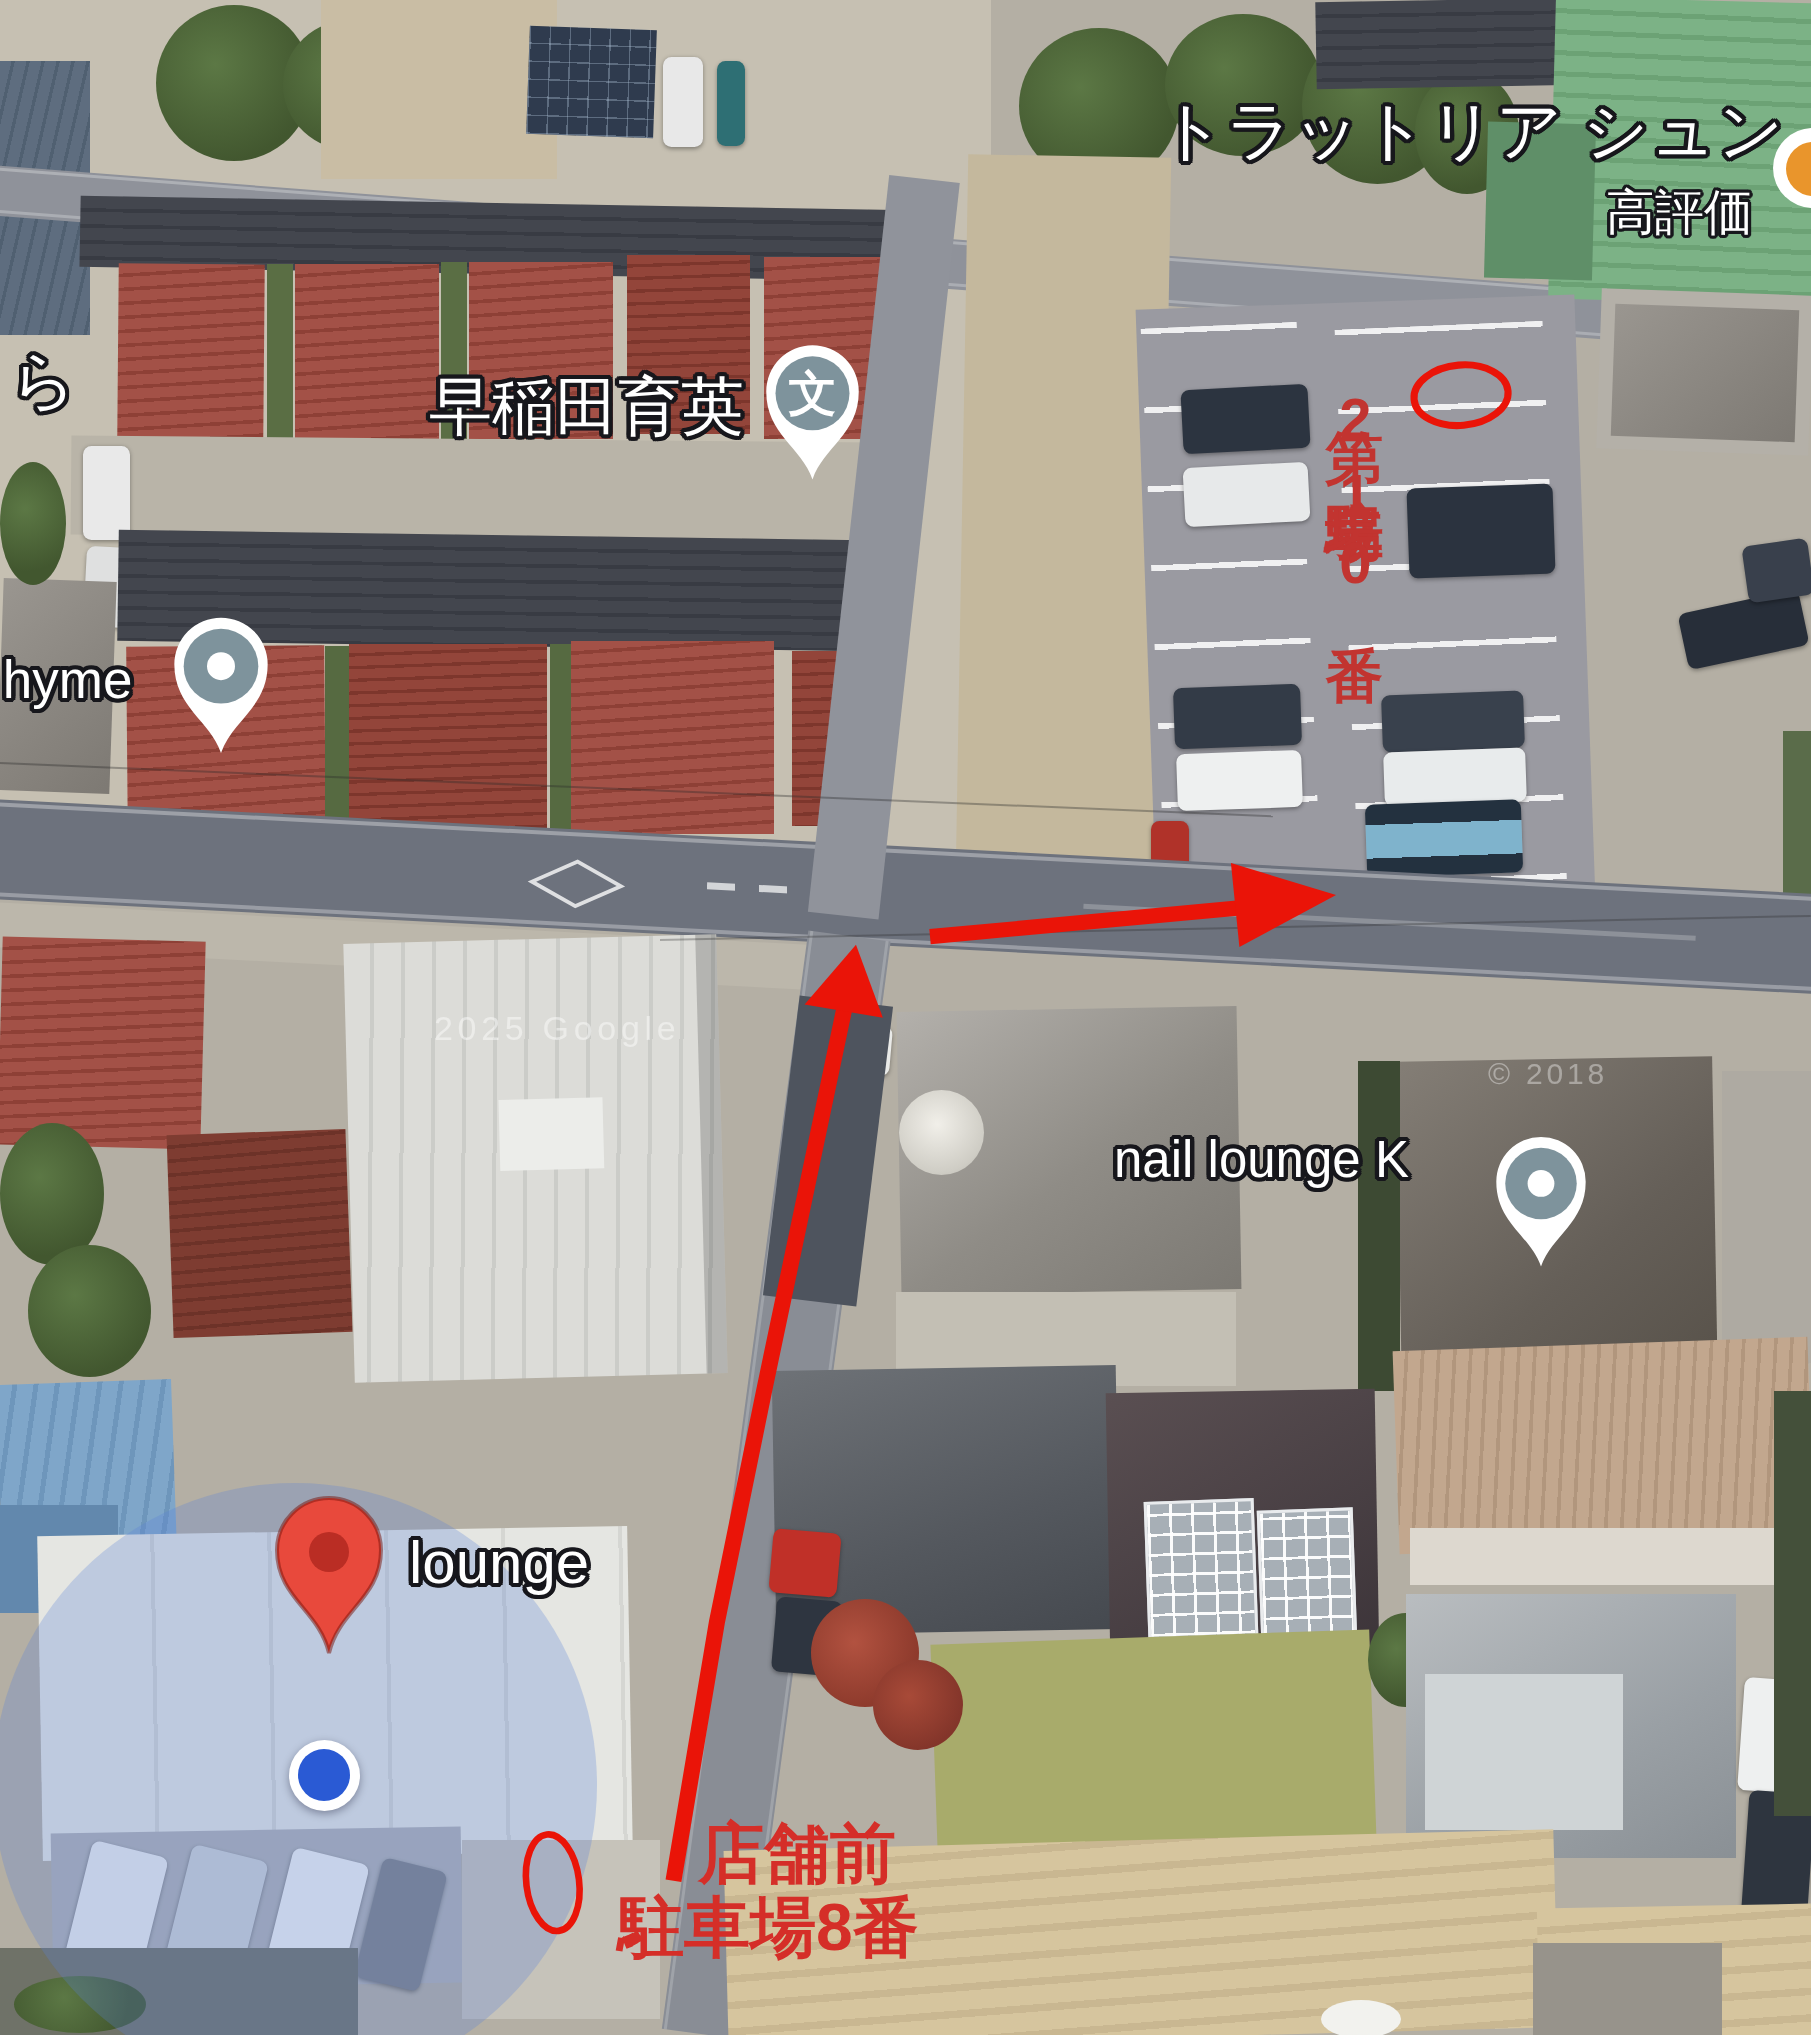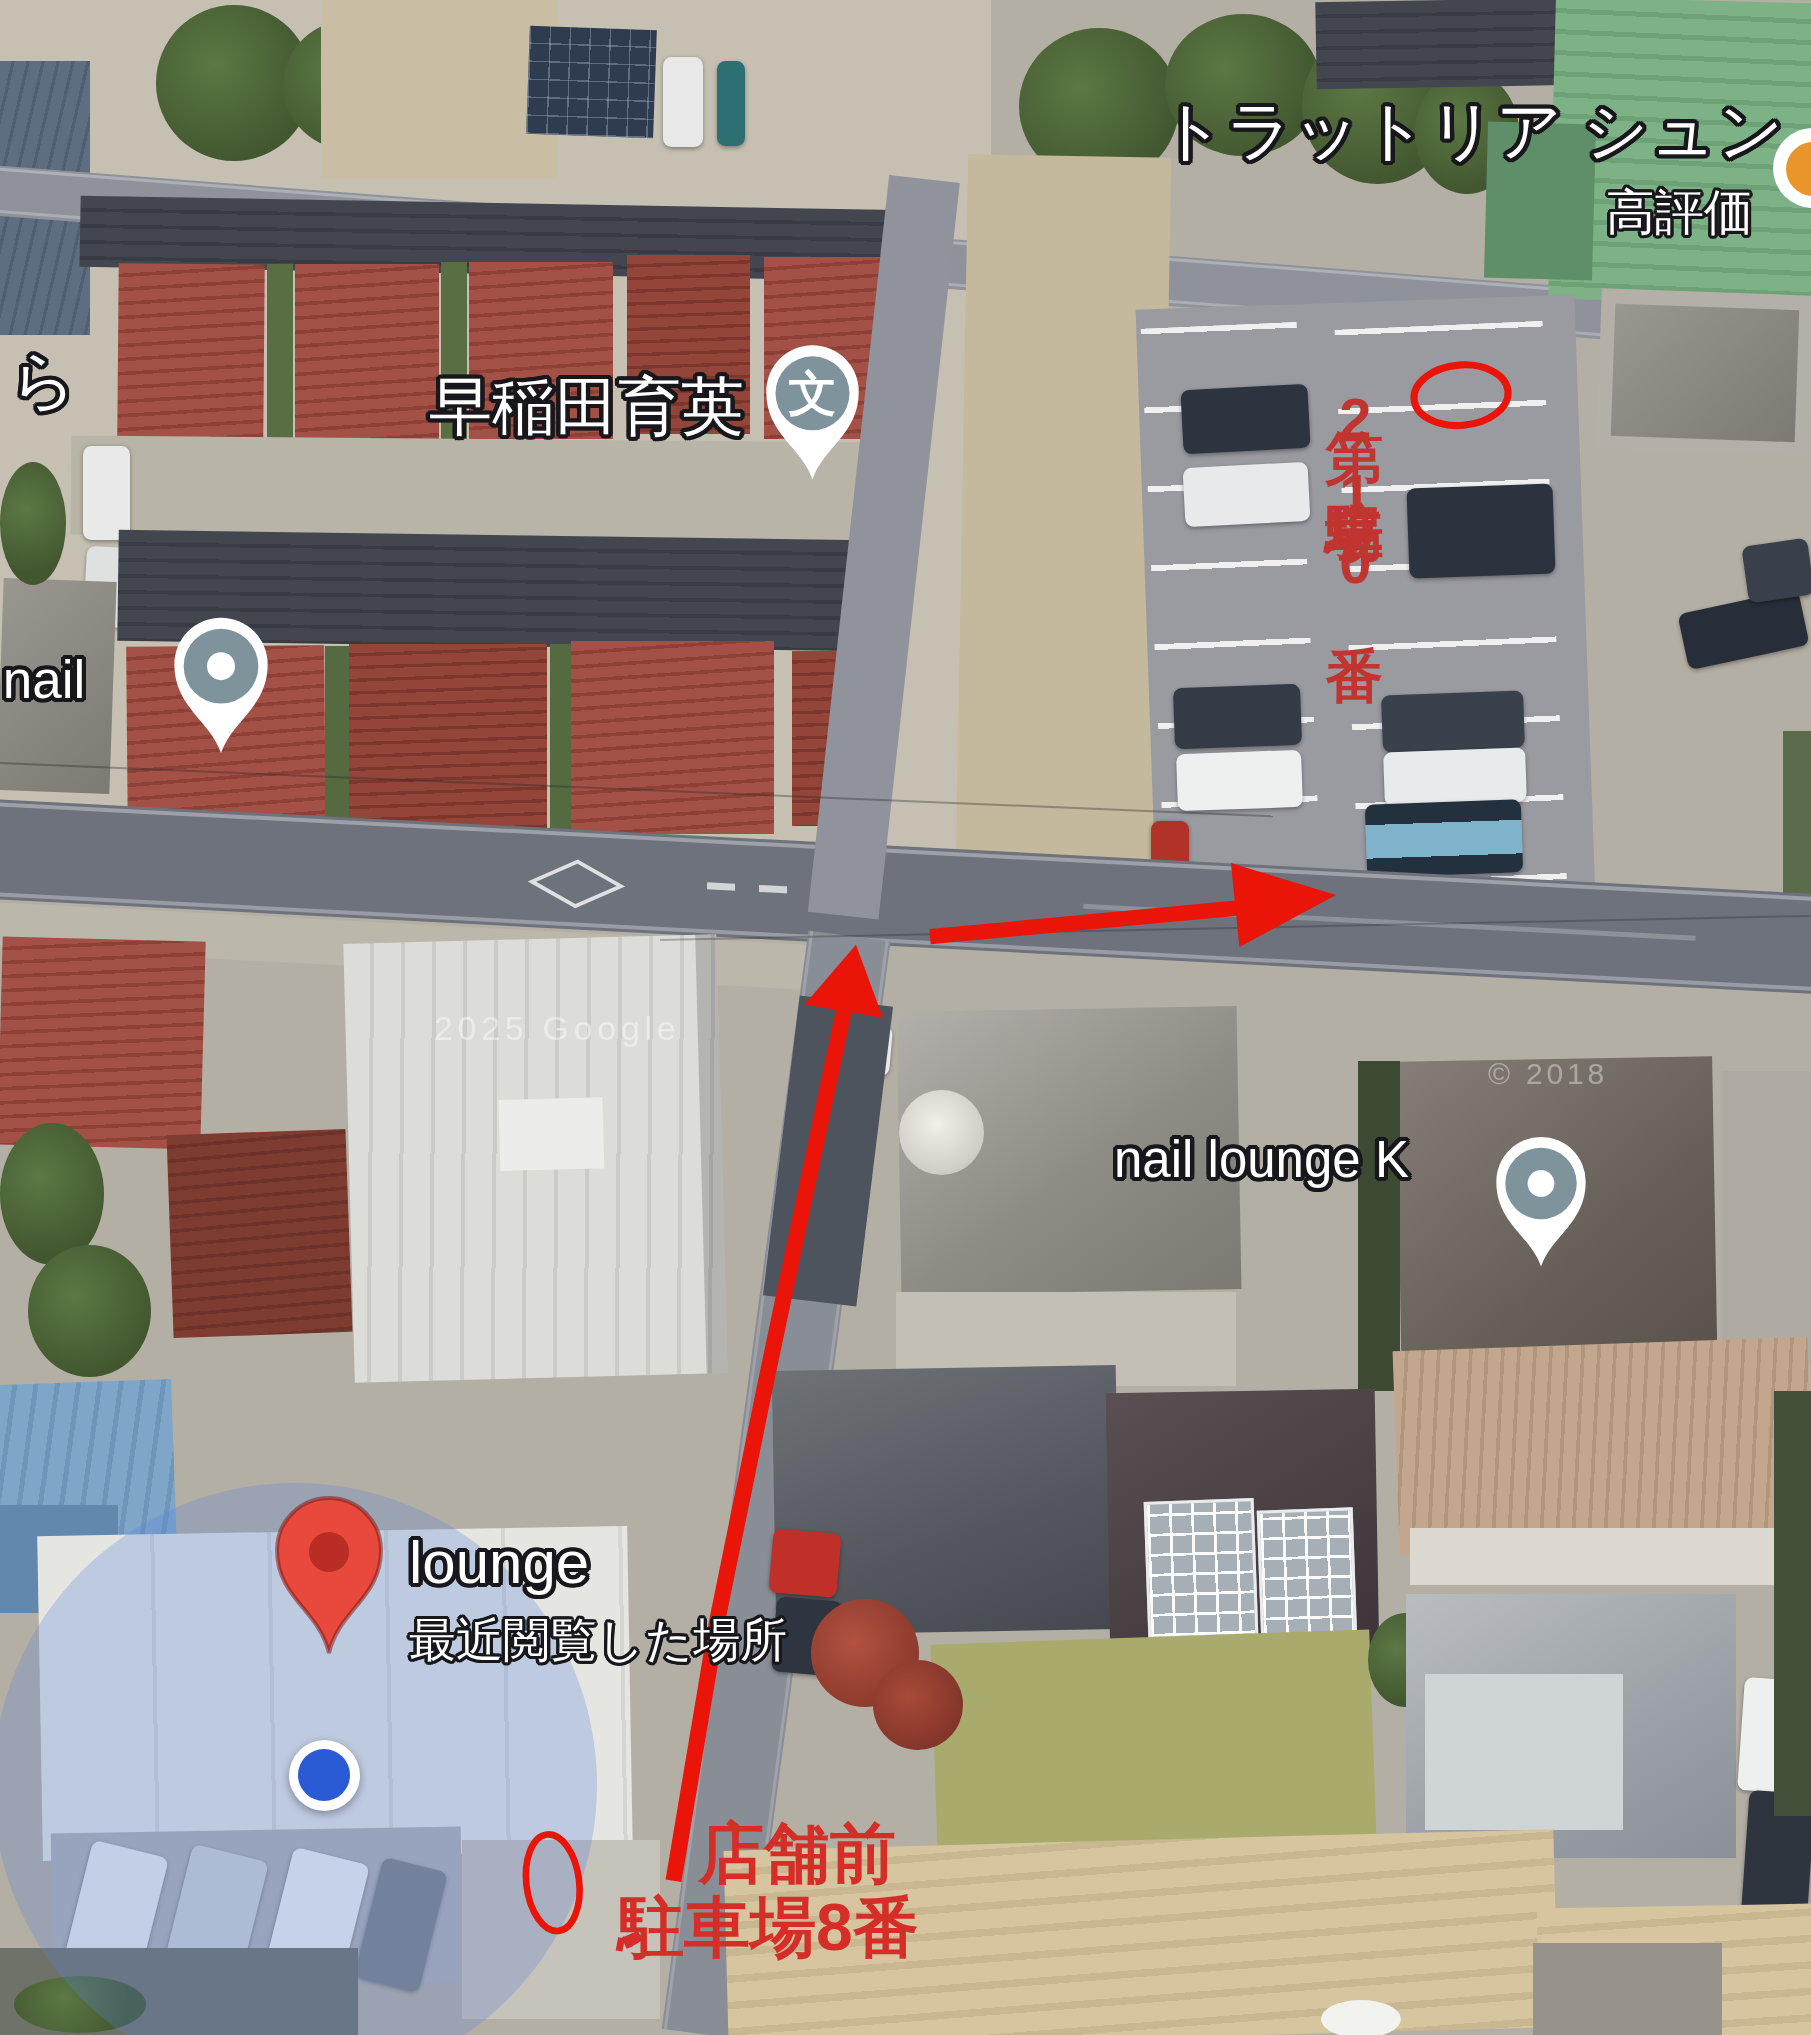"nail" div.maplabel { text: nail -> hyme }
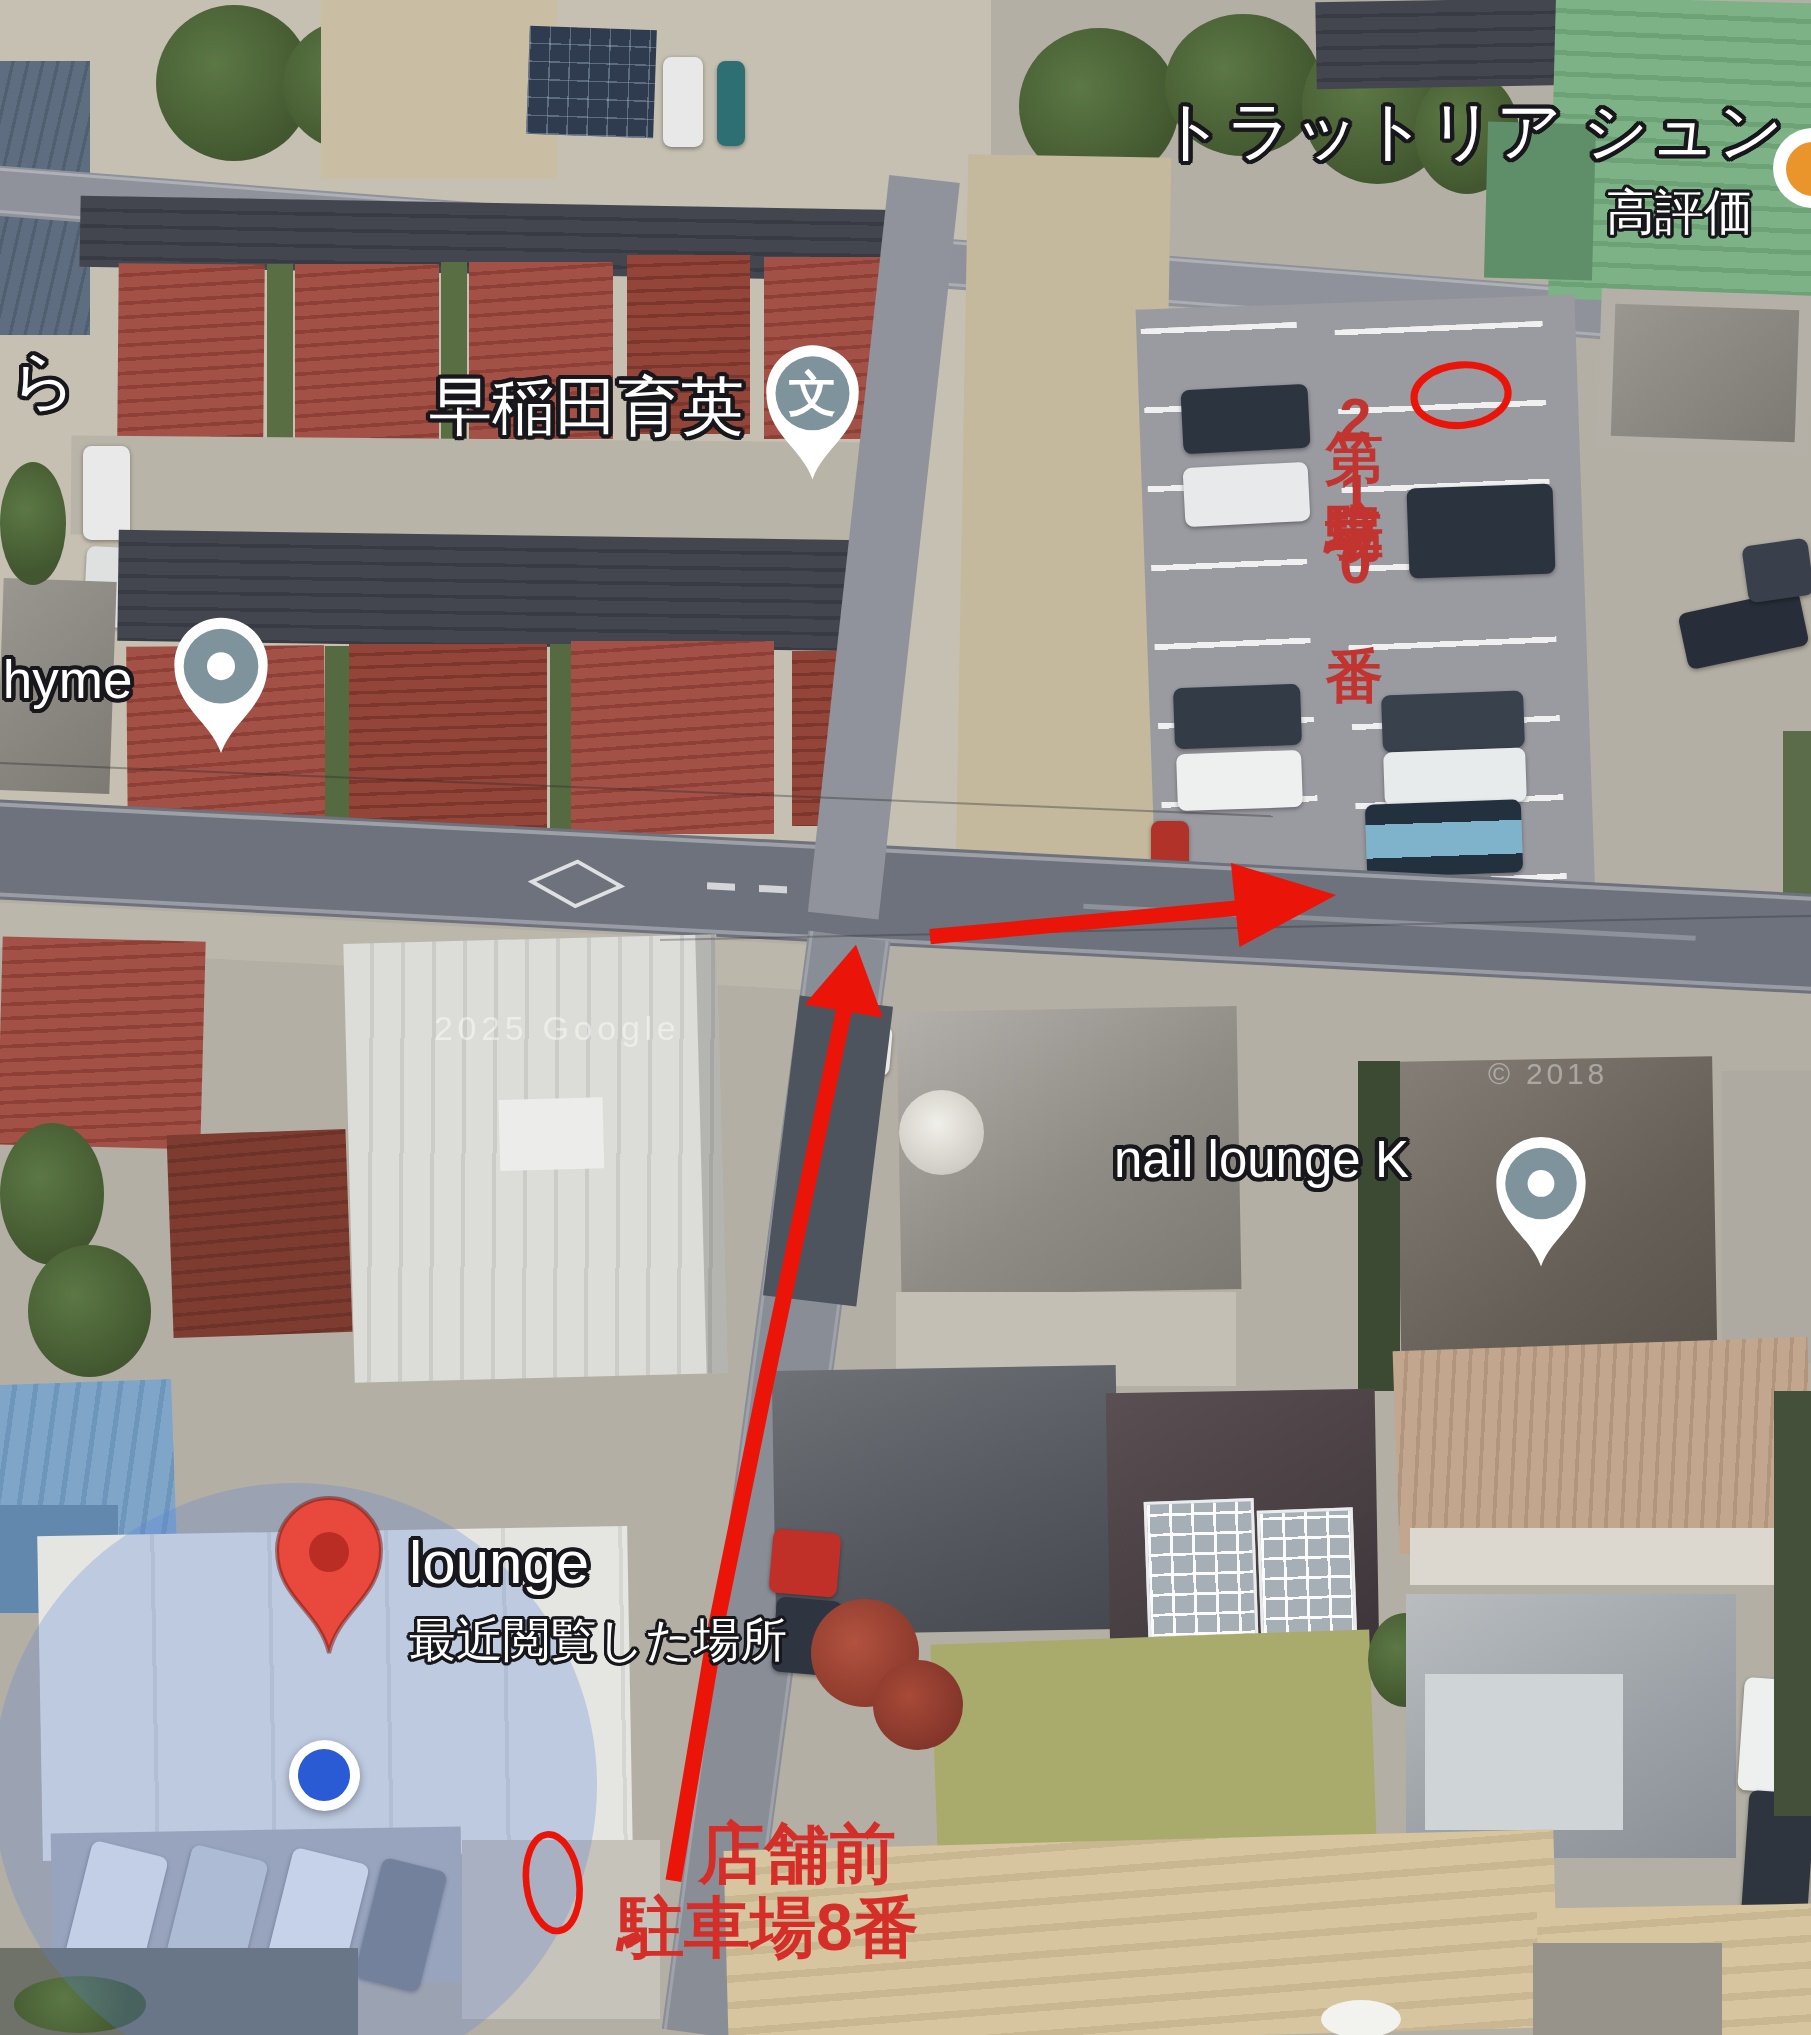"最近閲覧した場所" div.maplabel { html: <div>最近閲覧した場所</div> -> none }
